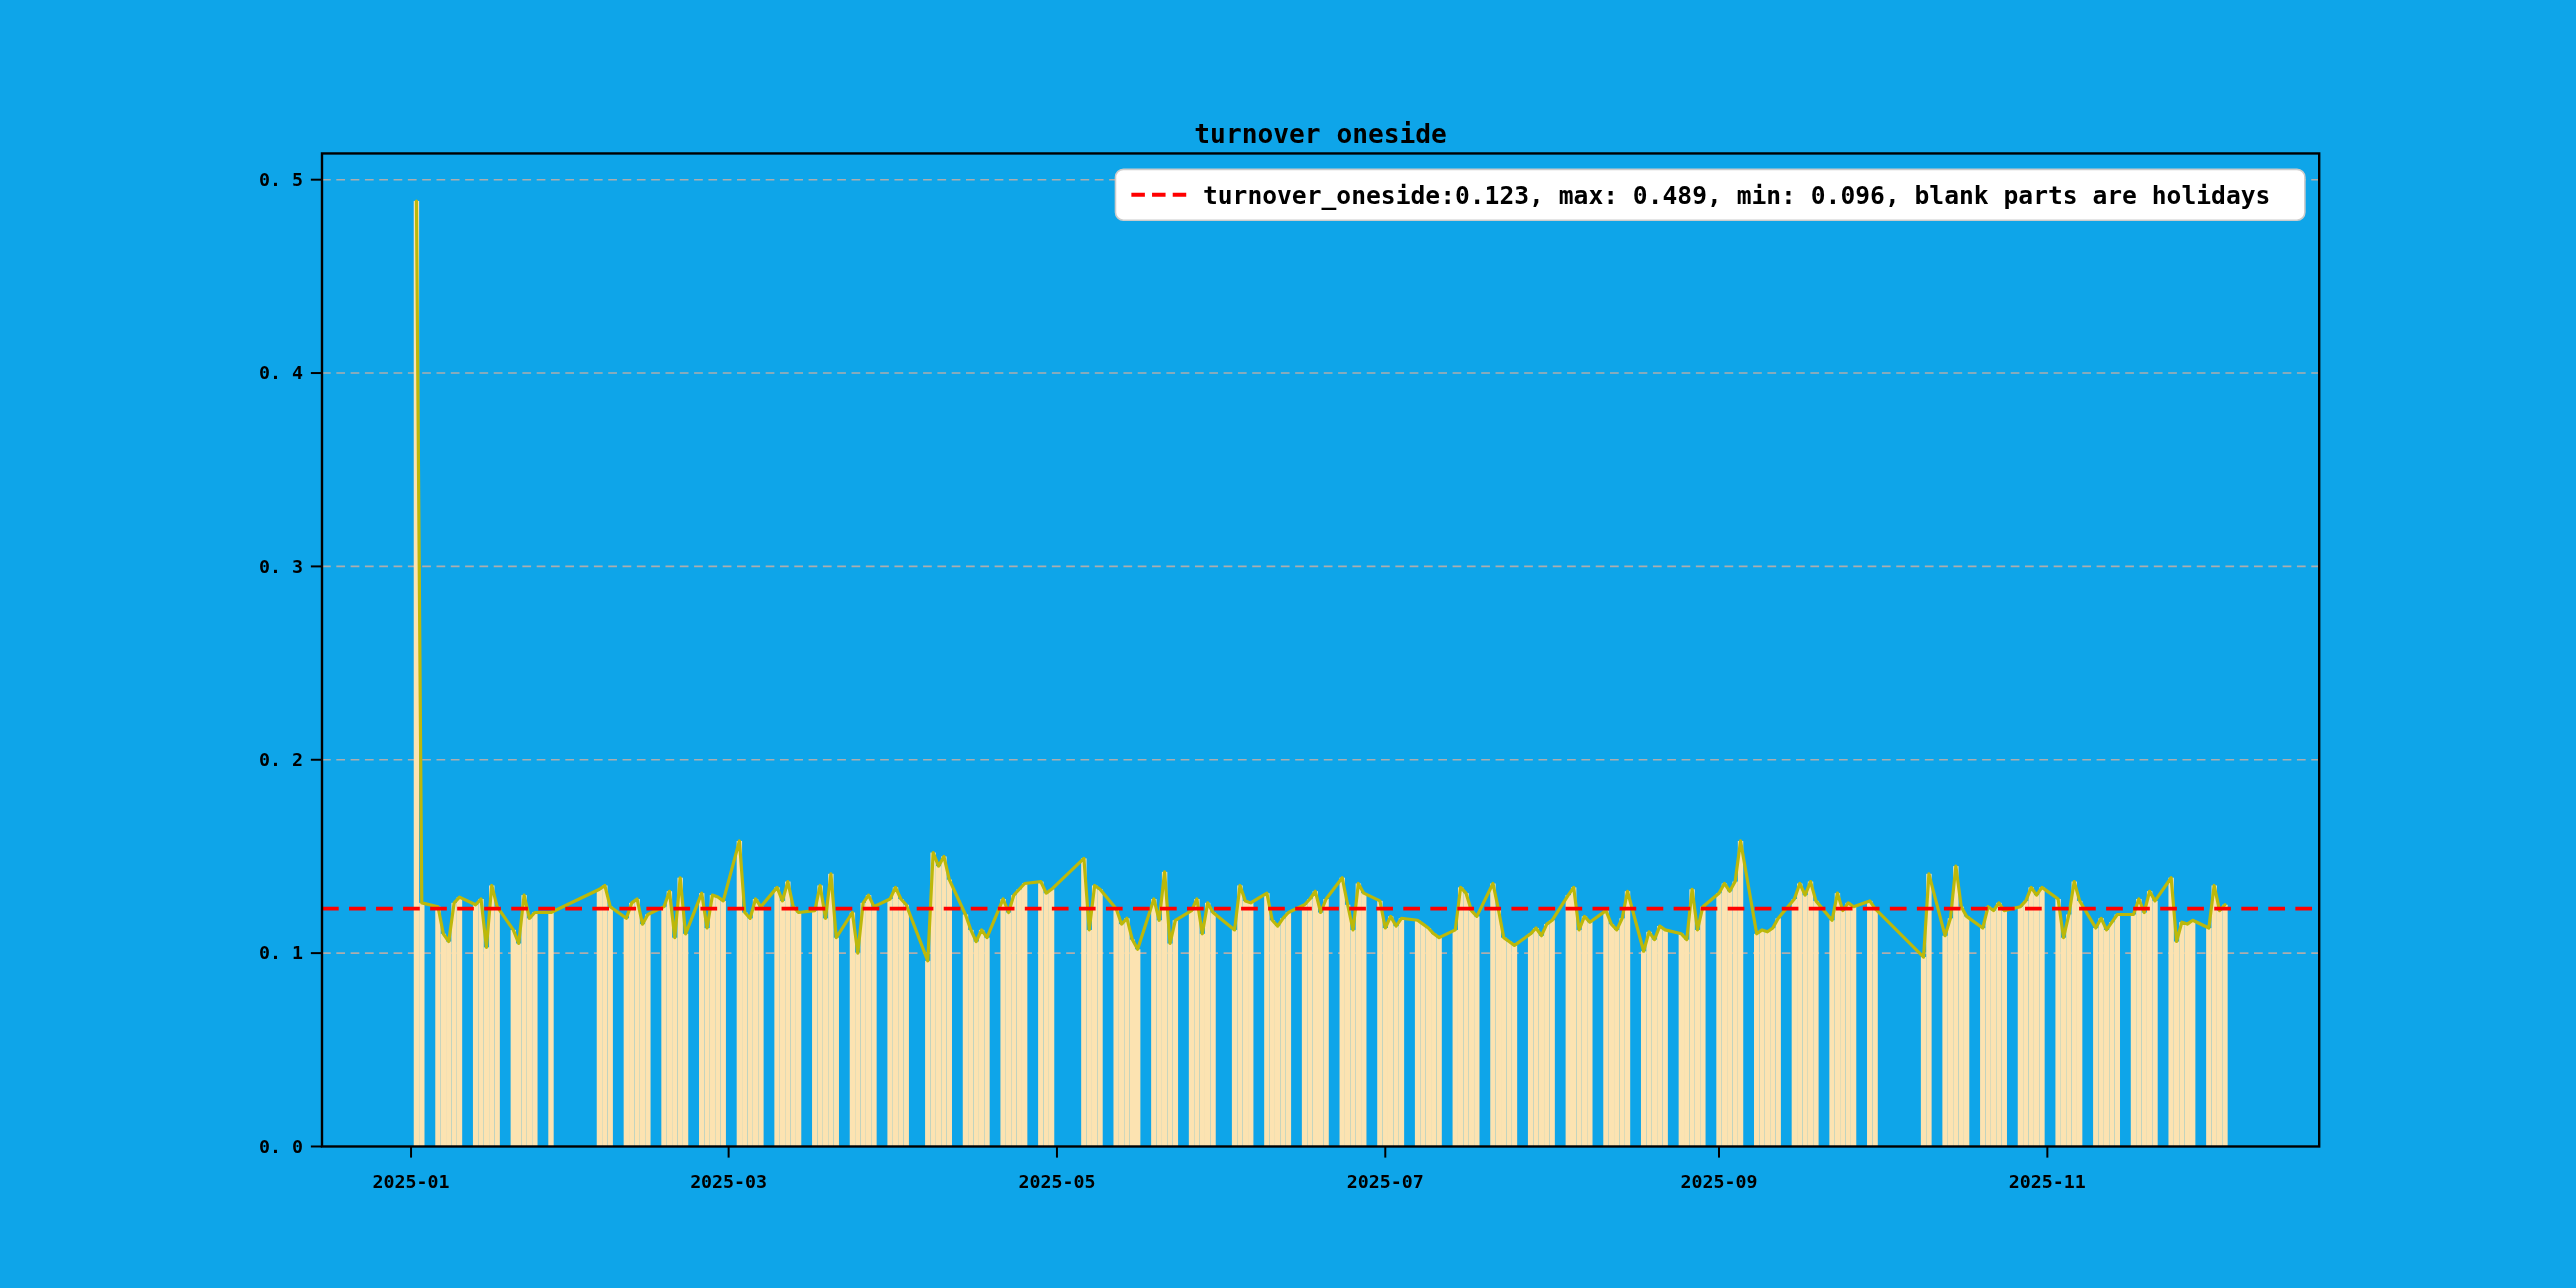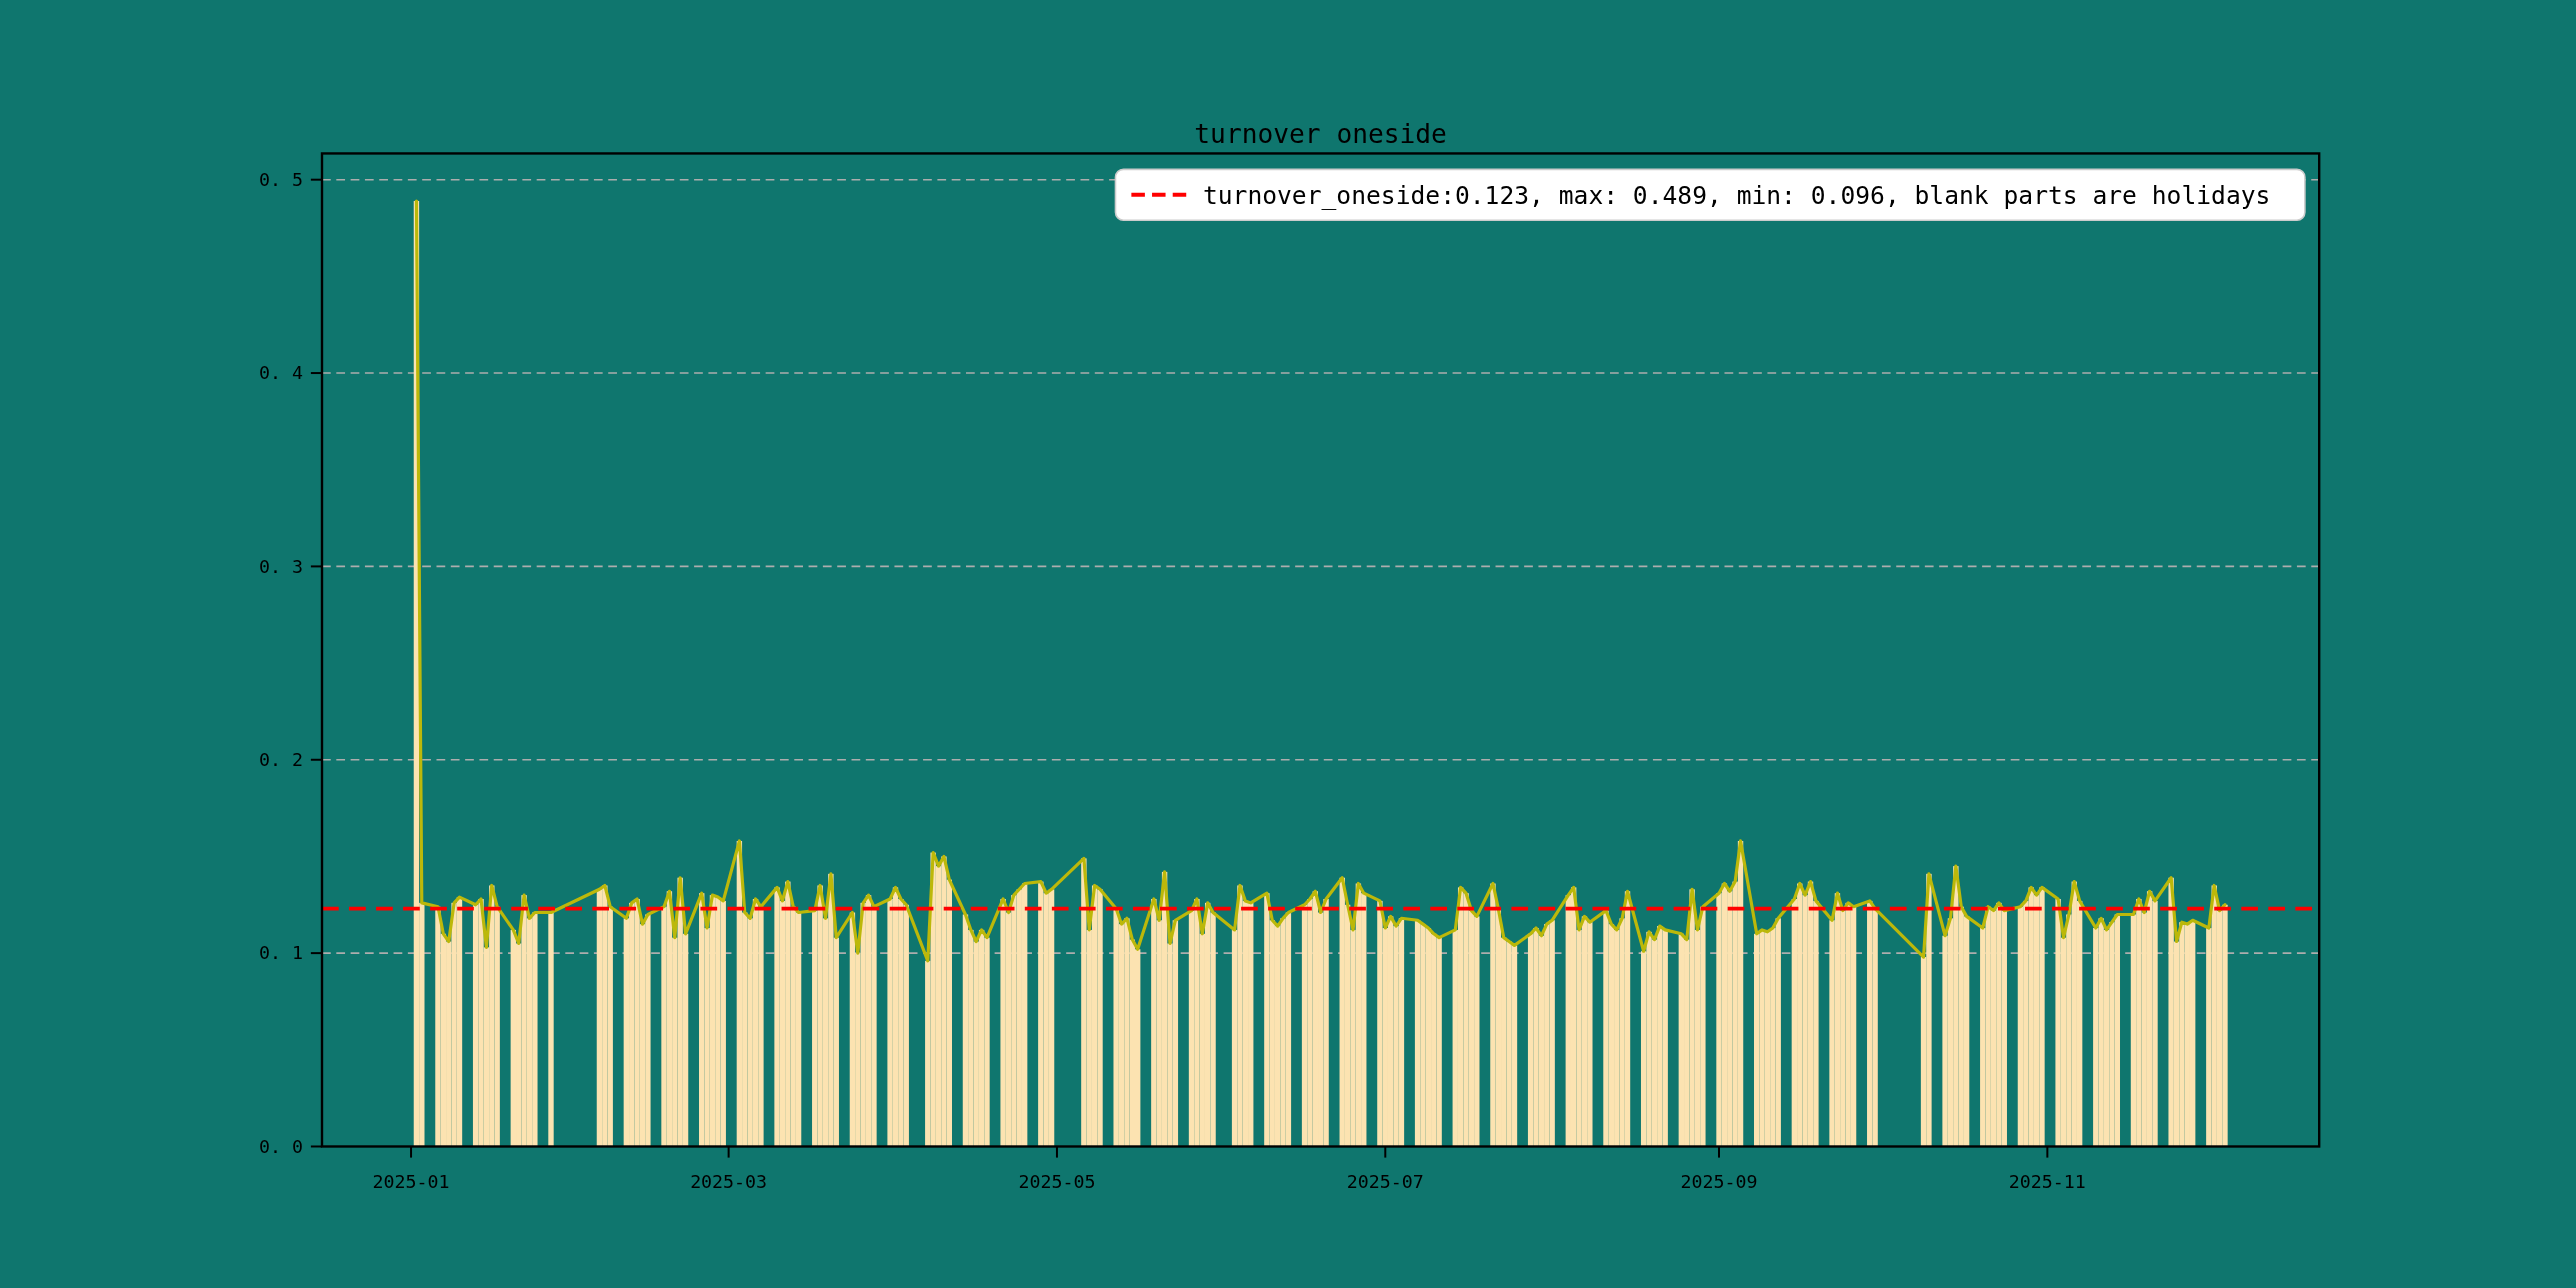"turnover oneside" #figure { background: #0f766e -> #0ea5e9; font-weight: none -> bold }
